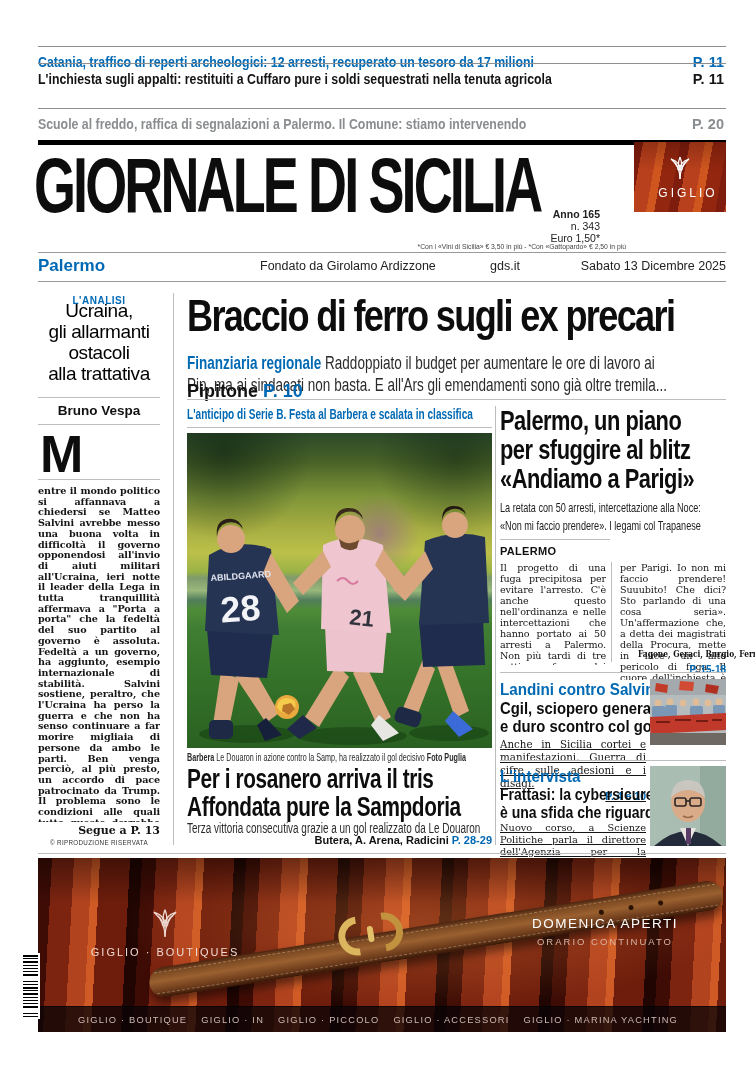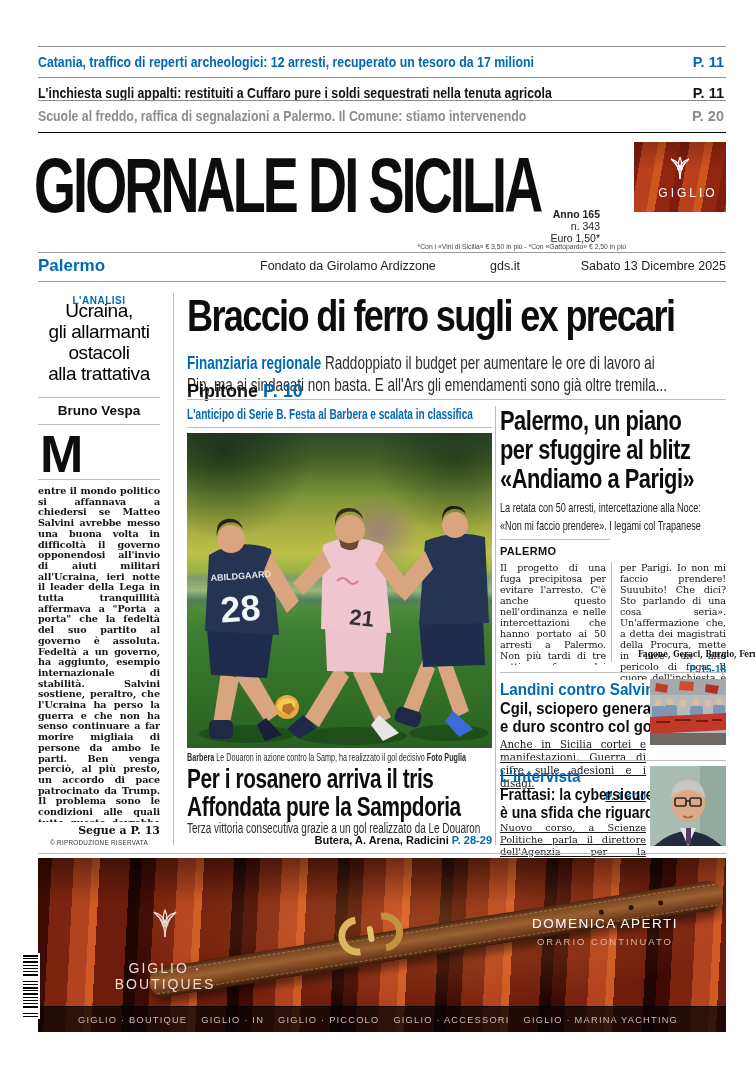"L'inchiesta sugli appalti: restituiti a" div.teaser { top: 77px -> 63px }
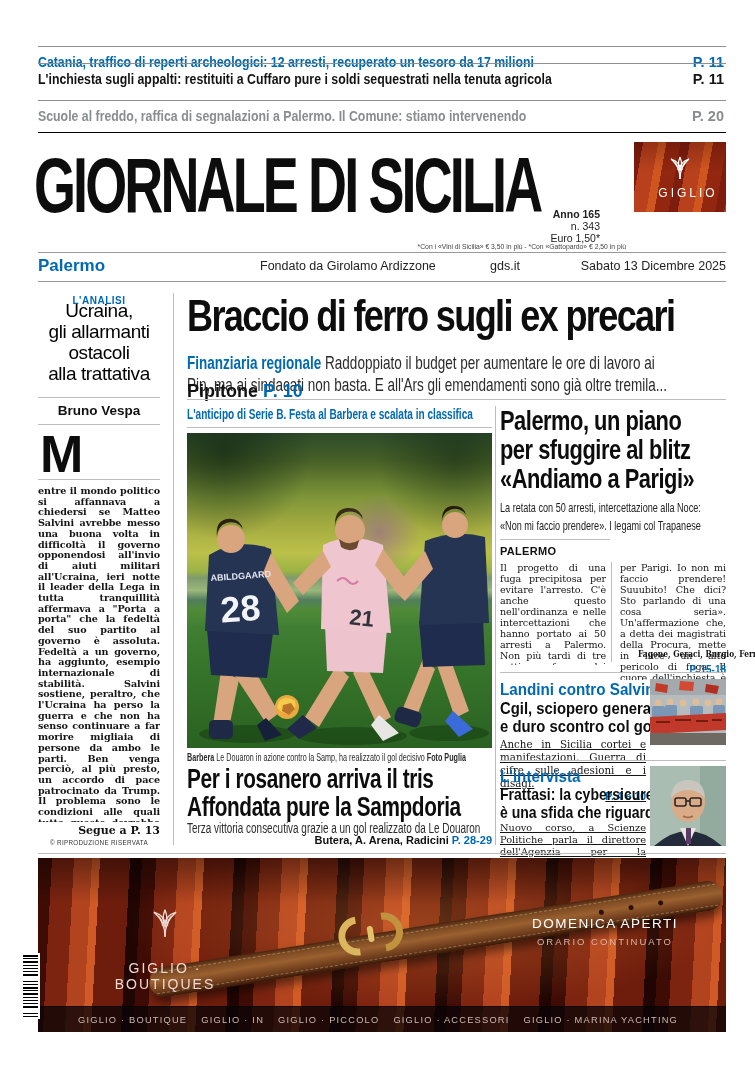"Scuole al freddo, raffica di" div.teaser { border-bottom: 1px solid #000000 -> 5px solid #000000; top: 100px -> 108px }
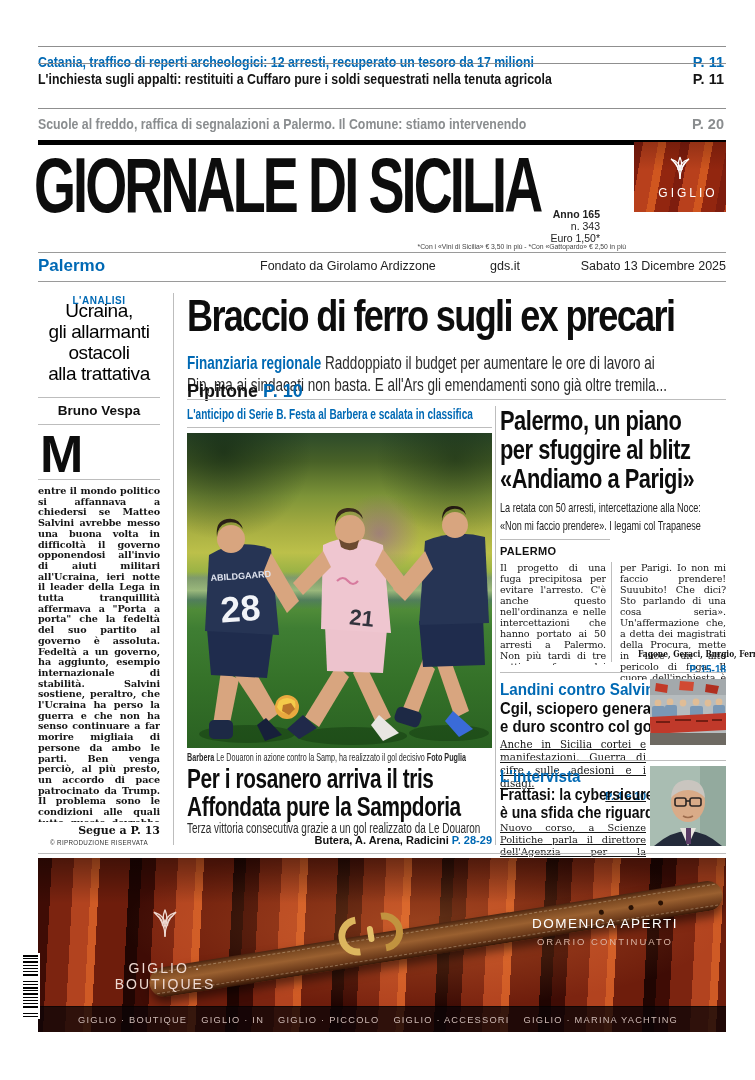"GIGLIO · BOUTIQUES" .ad-logo .t { font-size: 14px -> 11px; margin-top: 18px -> 4px }
